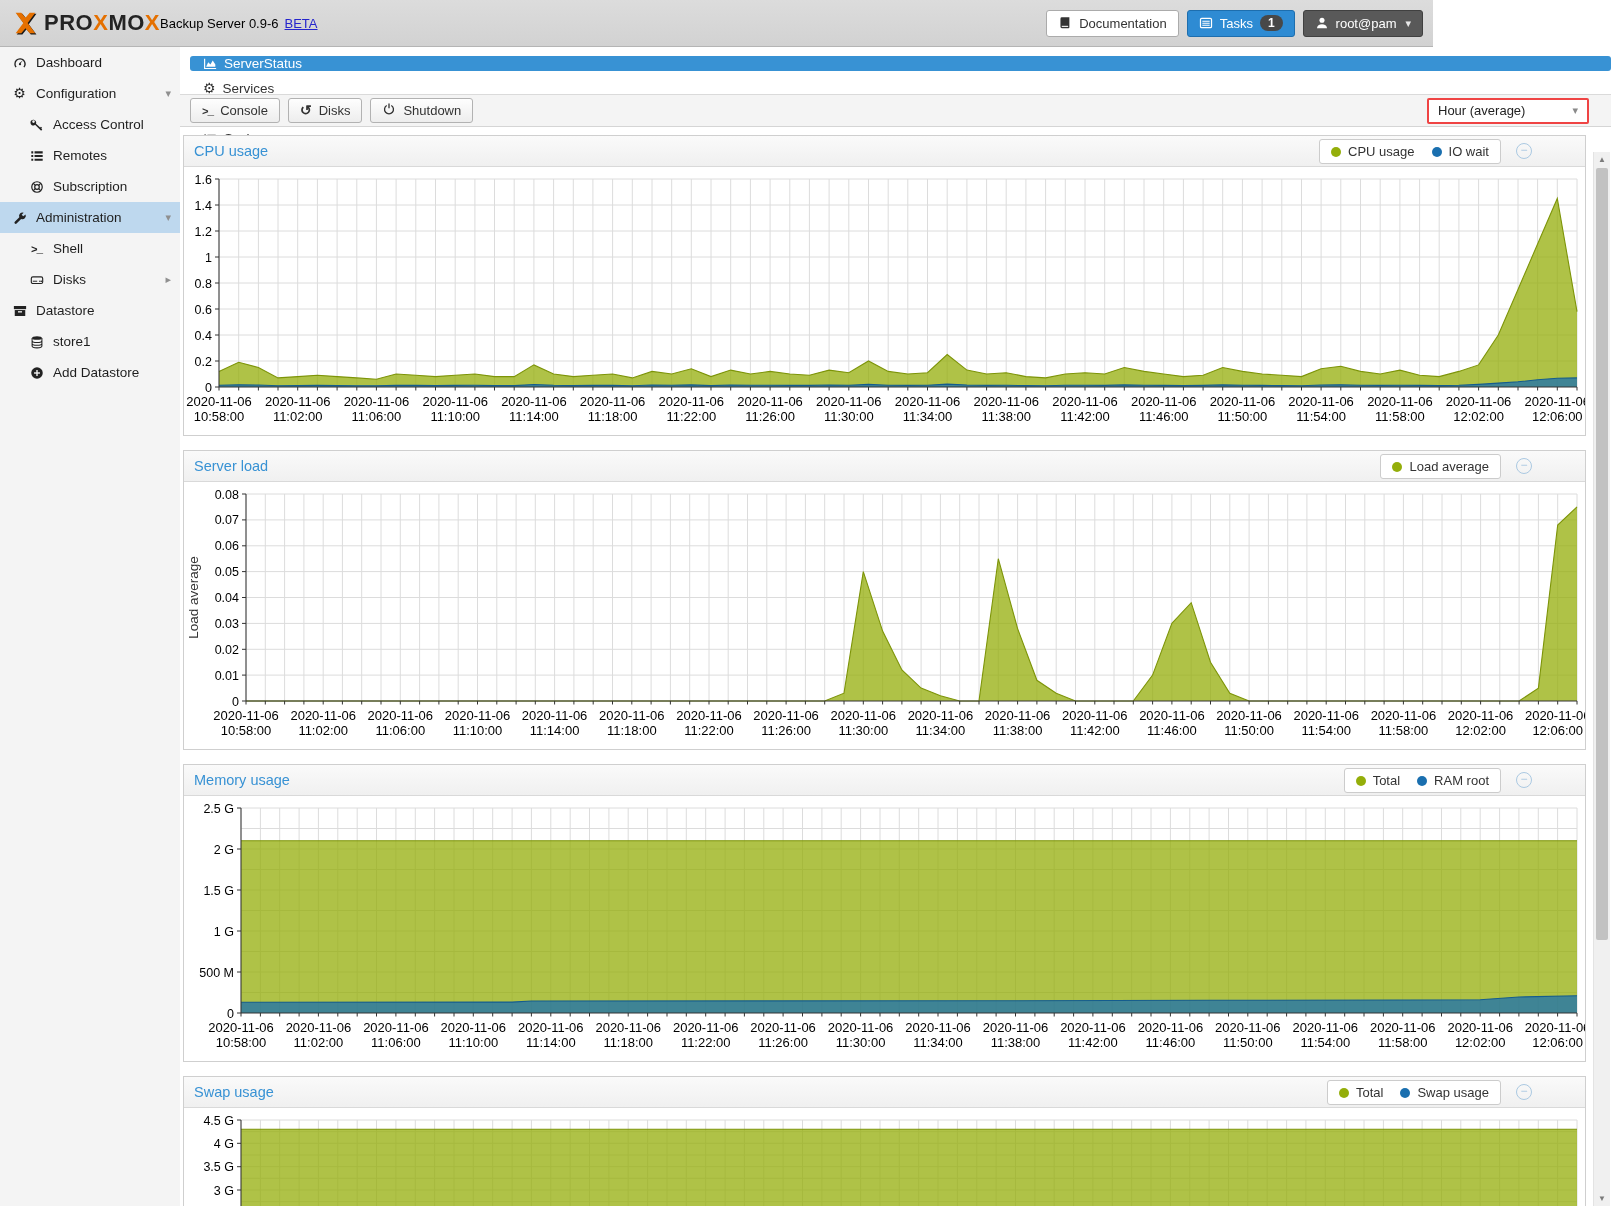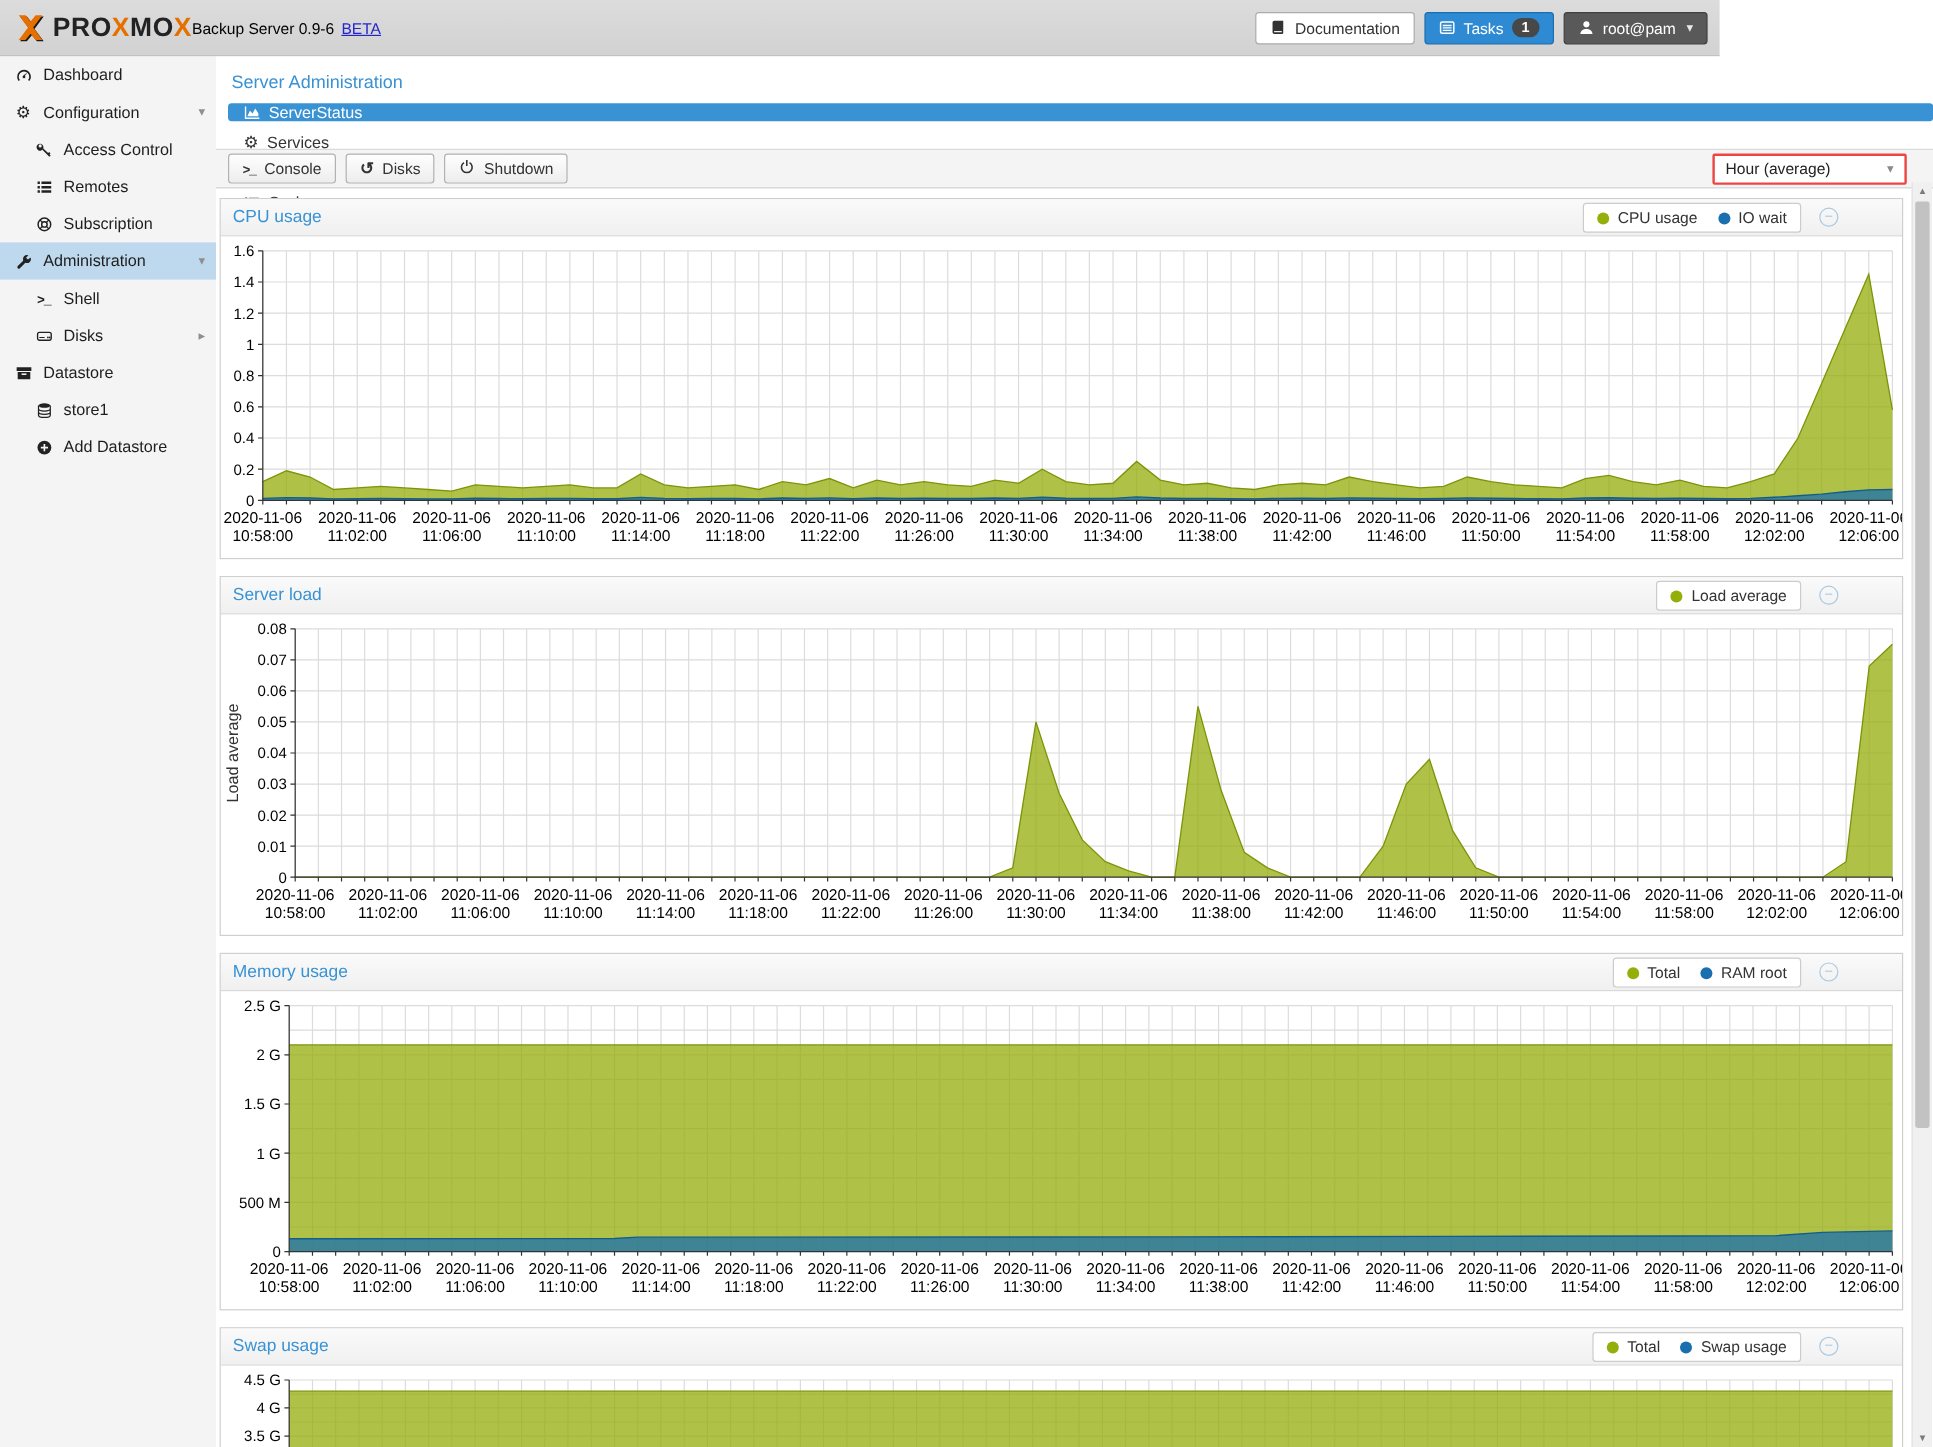"Server Administration" div.page-title { html: <div>Server Administration</div> -> none }
